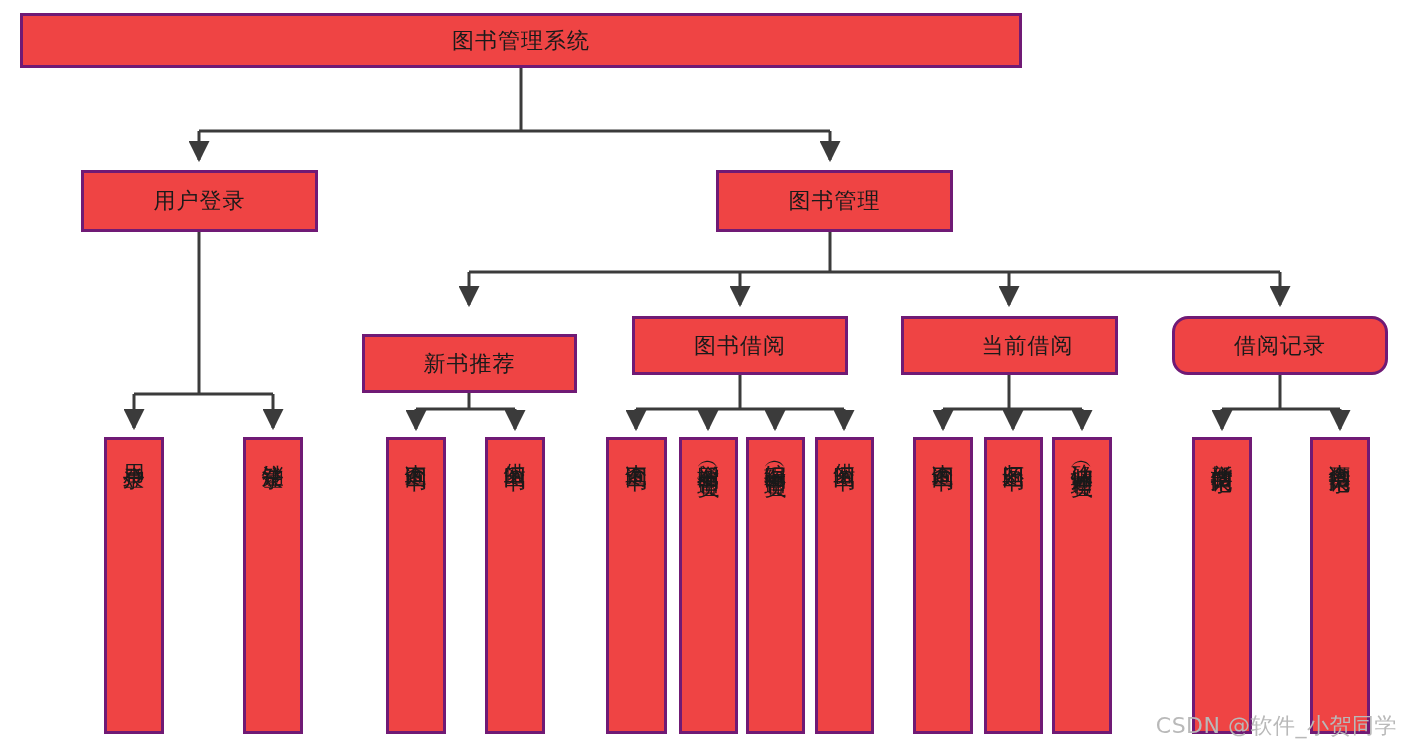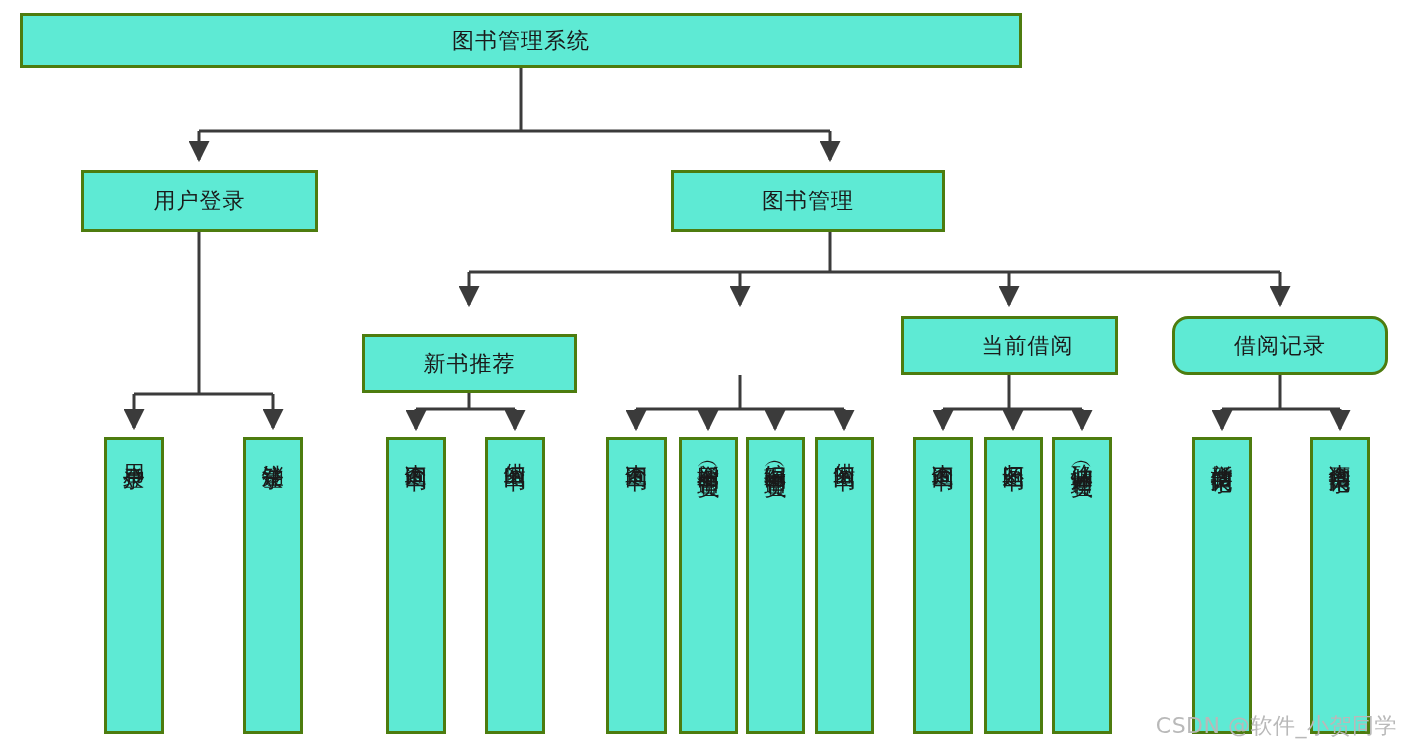"图书管理系统" .node { background: #5eead4 -> #ef4444; border: 3px solid #4d7c0f -> 3px solid #701a75 }
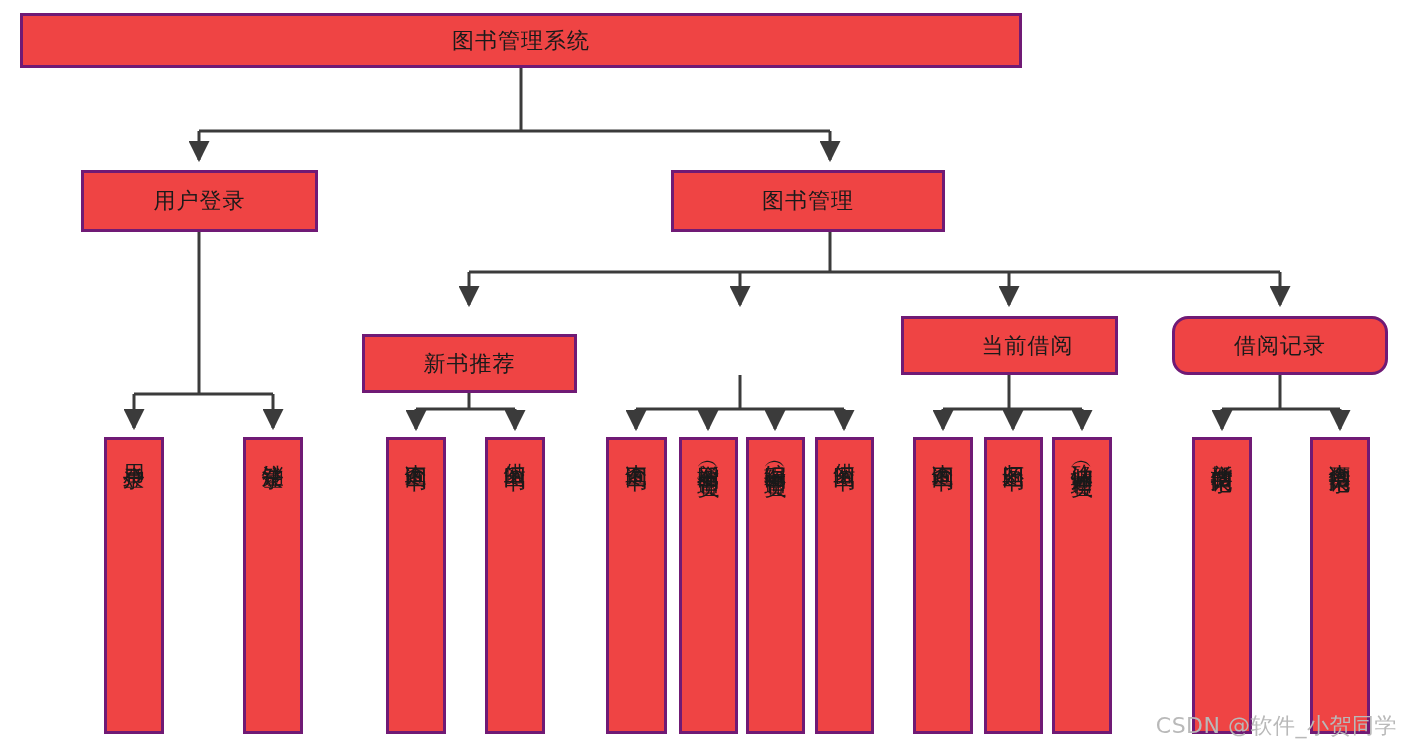"图书管理" div.node { left: 671px -> 716px; width: 274px -> 237px }
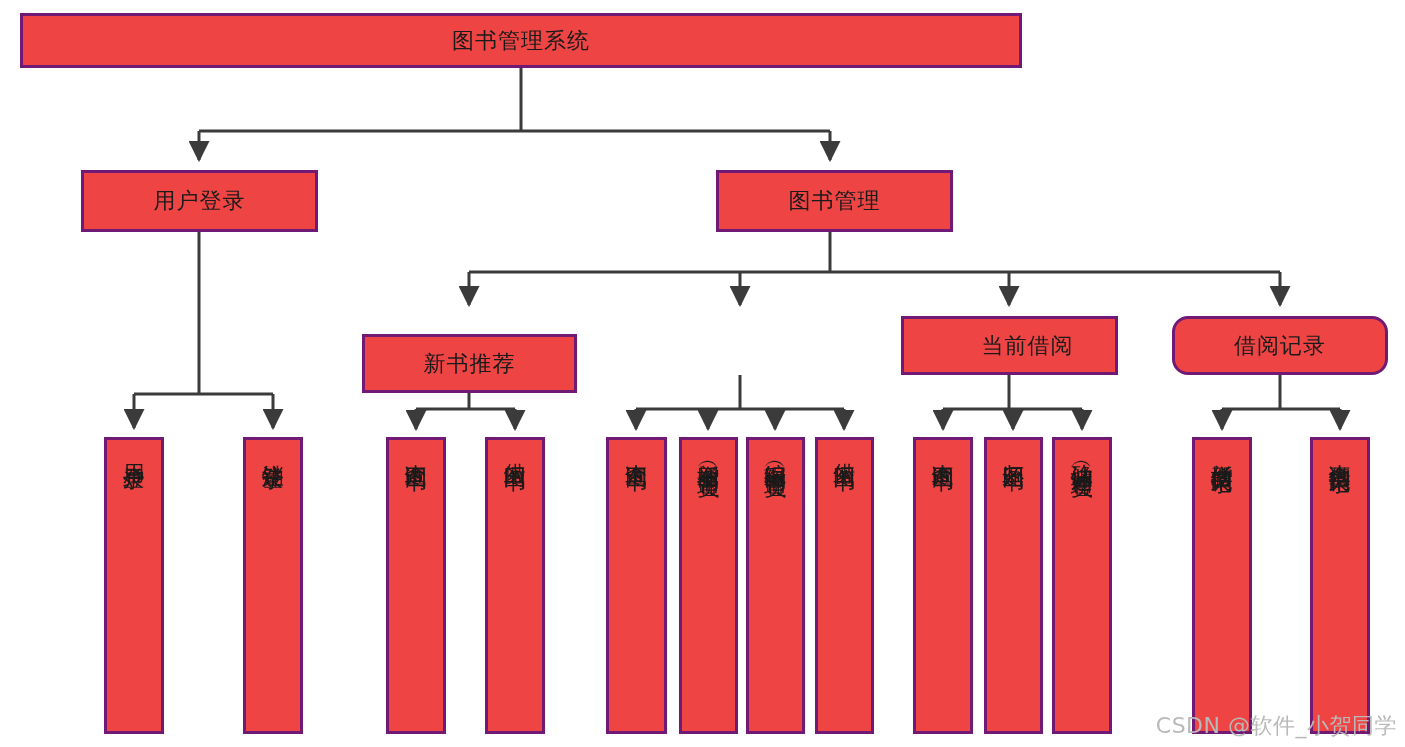"图书借阅" div.node { html: none -> <div> <span>图书借阅</span> </div> }
